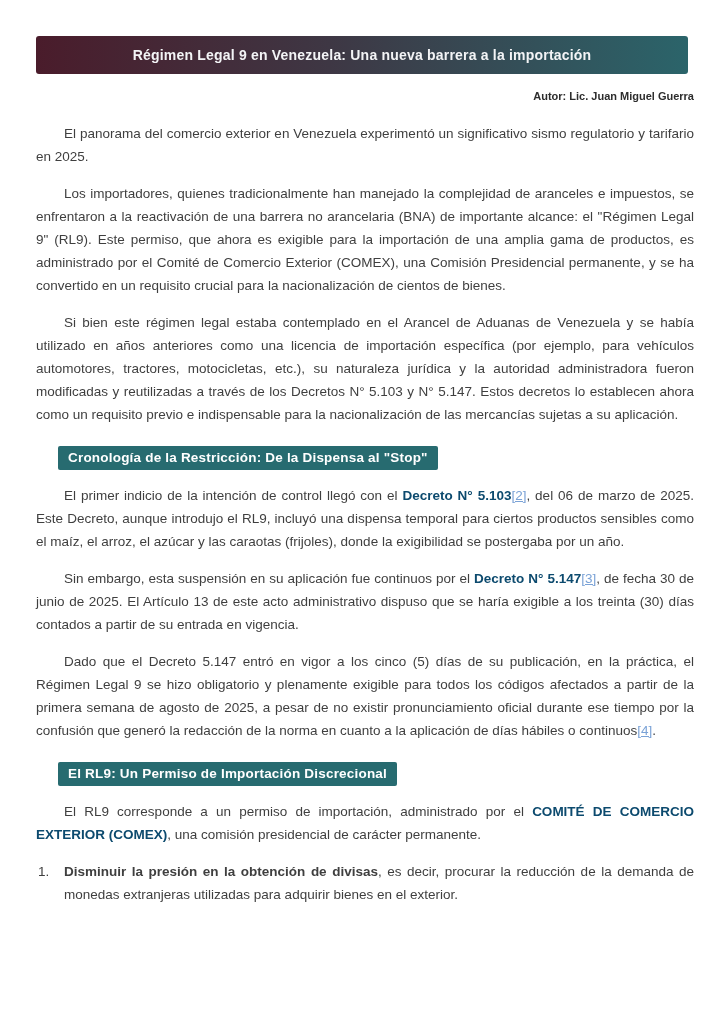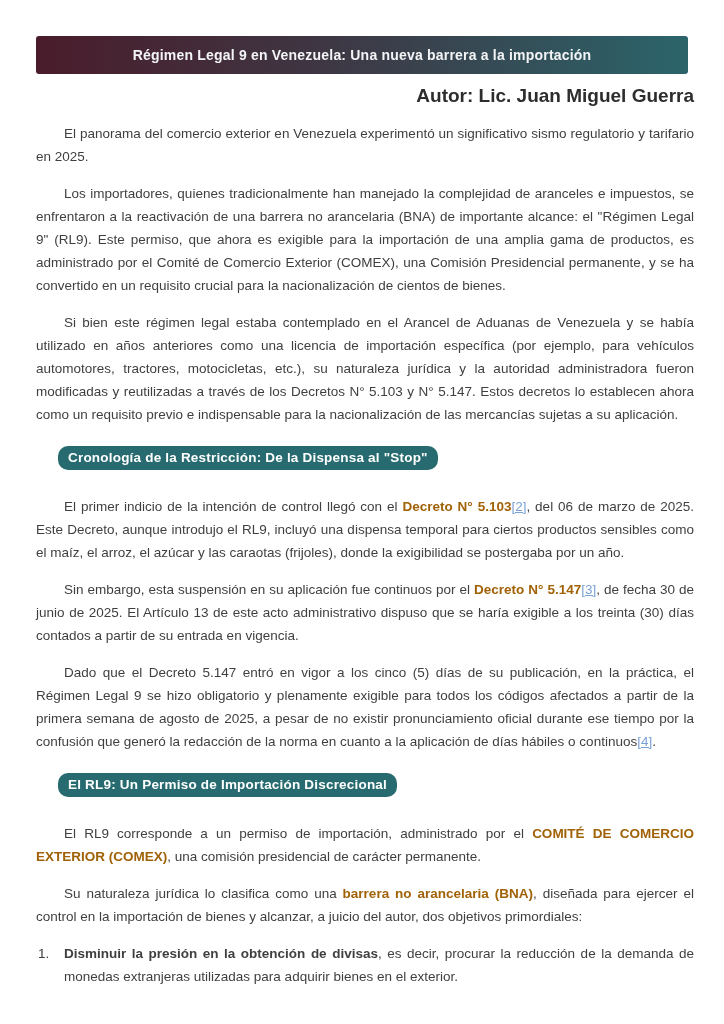"Autor: Lic. Juan Miguel Guerra" .author-block .author, .author-block .company { font-size: 19px -> 11px }
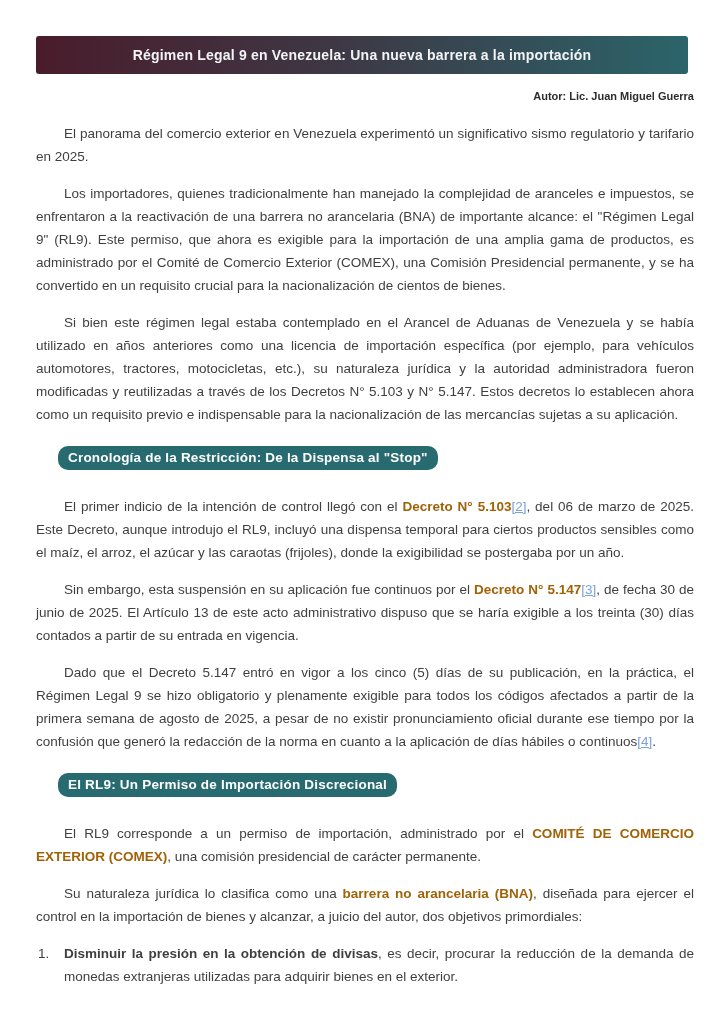"Cronología de la Restricción: De" .section-pill { border-radius: 10px -> 2px; margin: 6px 0 25px 28px -> 6px 0 14px 28px }
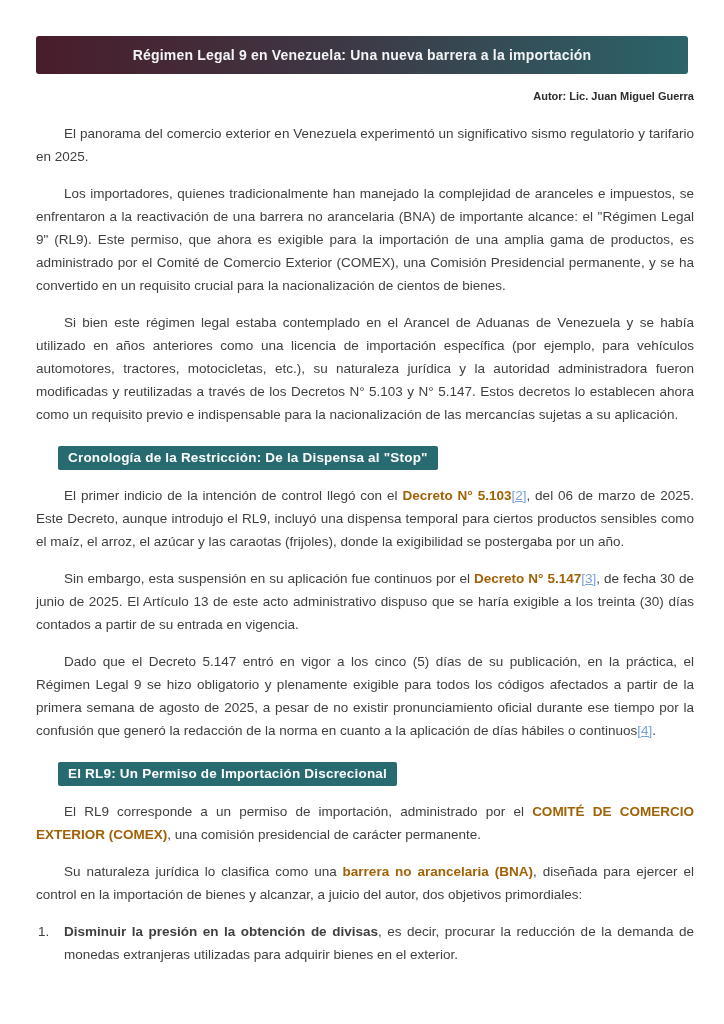"Decreto N° 5.103" .para b { color: #a16207 -> #0c4a6e }
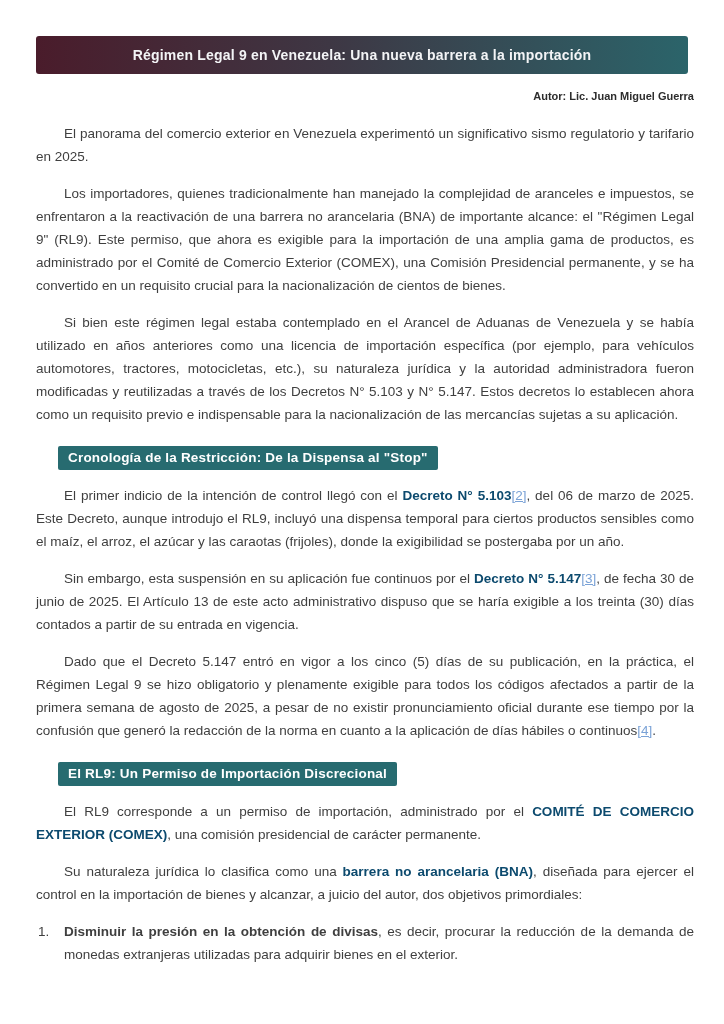"Su naturaleza jurídica lo clasifica" p.para { html: <p><span>Su naturaleza jurídica lo clasifica como una </span><b>barrera no arancelaria (BNA)</b><span>, diseñada para ejercer el control en la importación de bienes y alcanzar, a juicio del autor, dos objetivos primordiales:</span></p> -> none }
